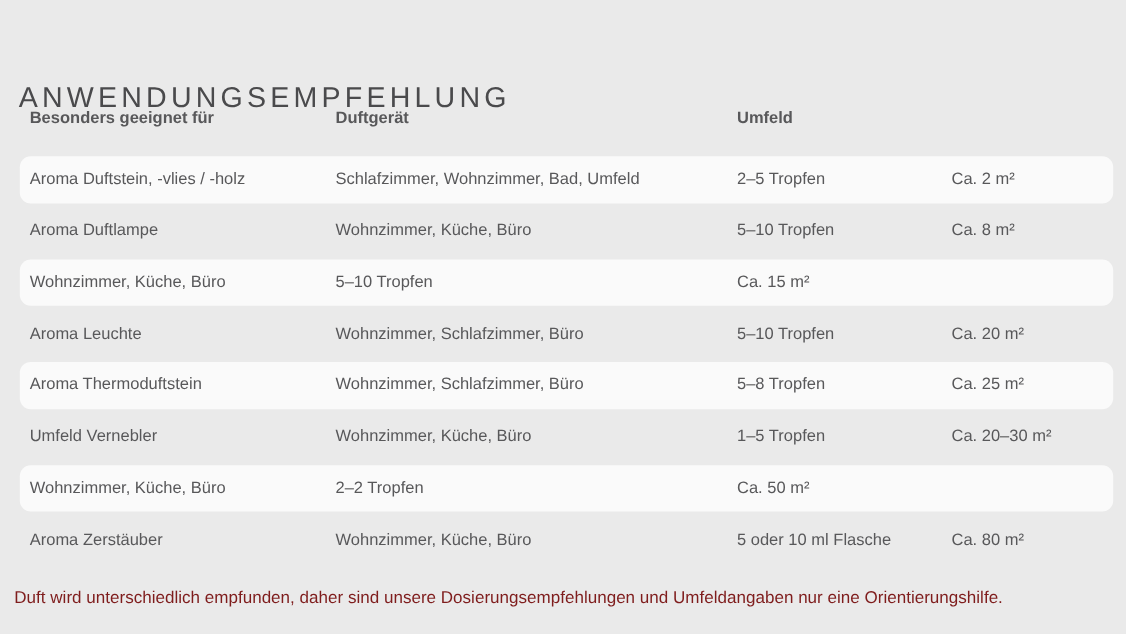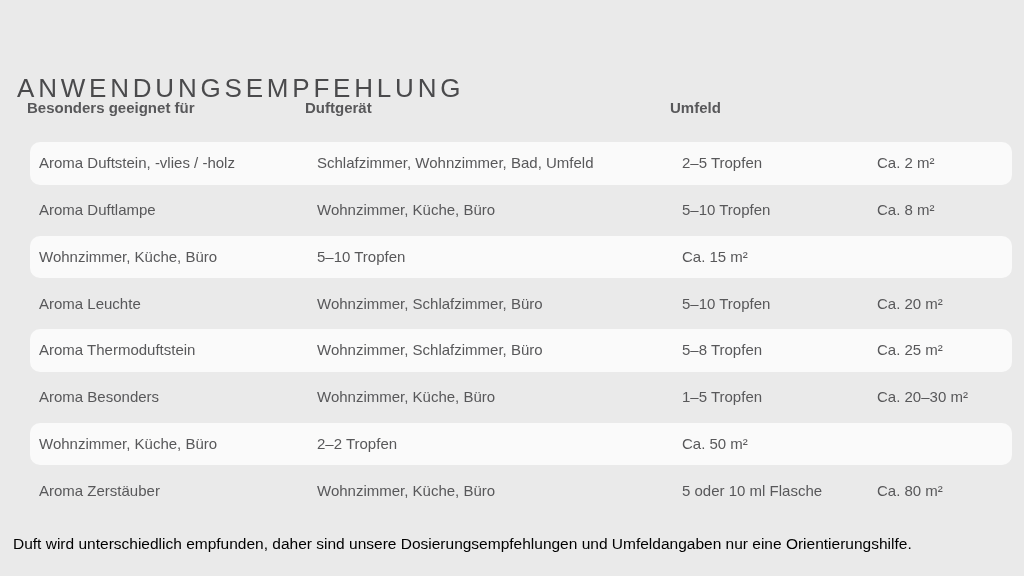"Aroma Duftstein, -vlies / -holz" .row { margin-left: 12px -> none }
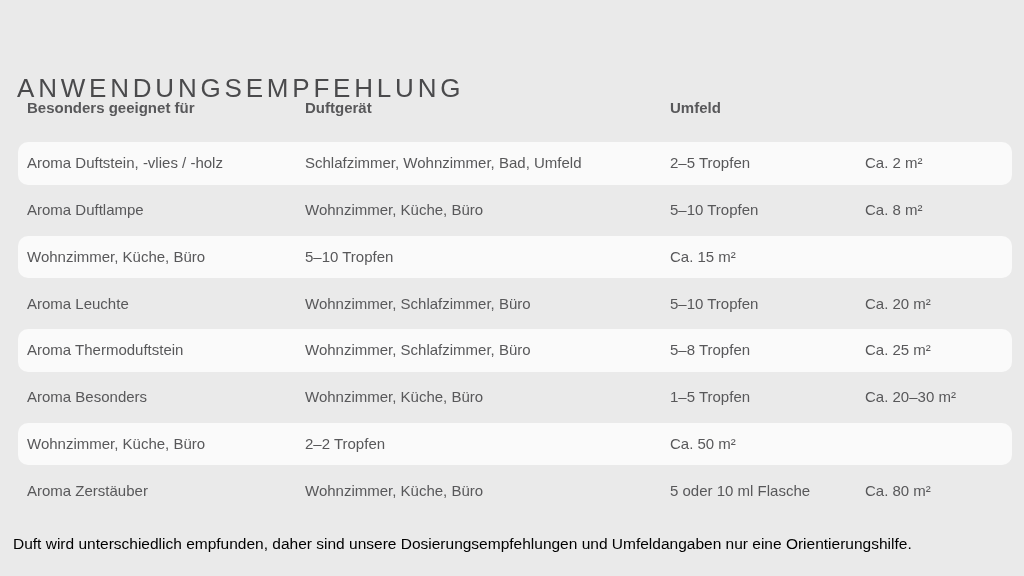"Aroma Besonders" div.cell { text: Aroma Besonders -> Umfeld Vernebler }
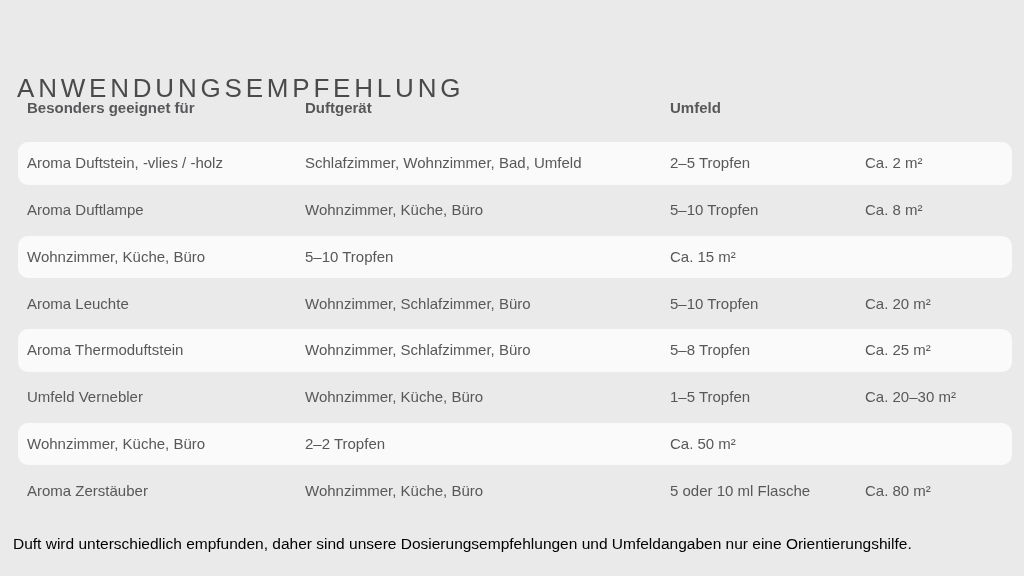"Duft wird unterschiedlich empfunden," .footnote { color: #000000 -> #7f1d1d }
